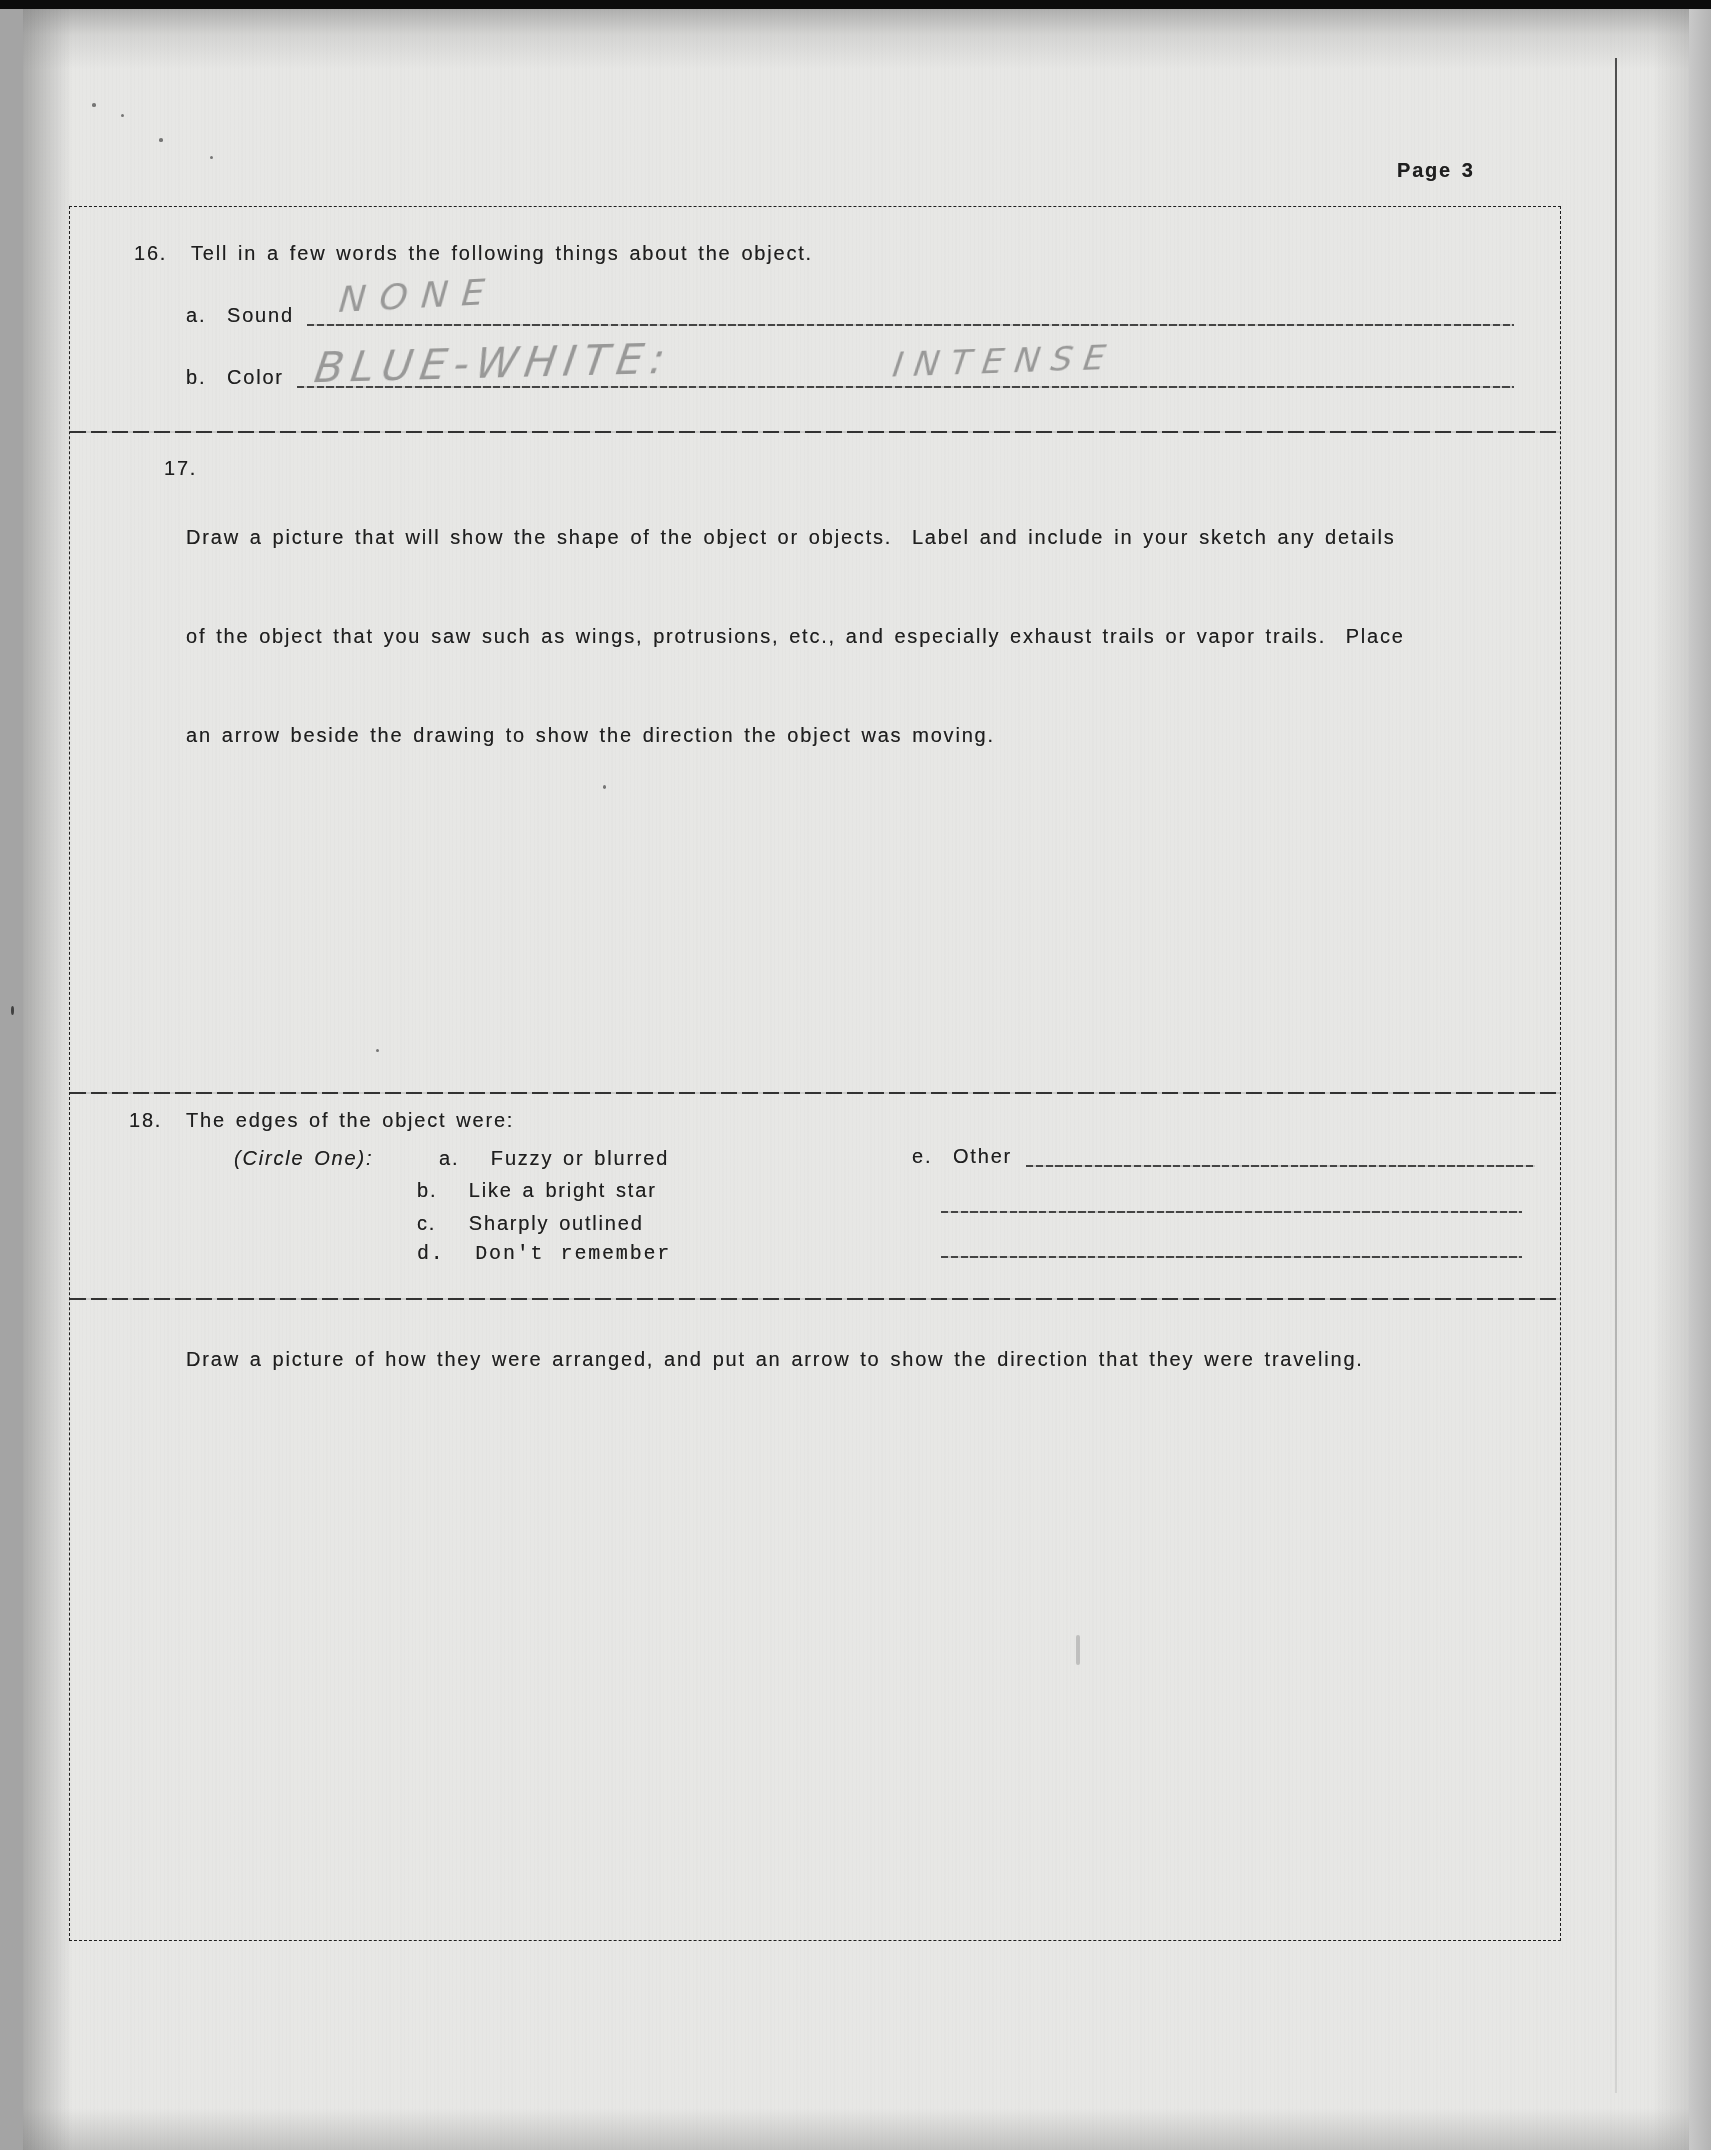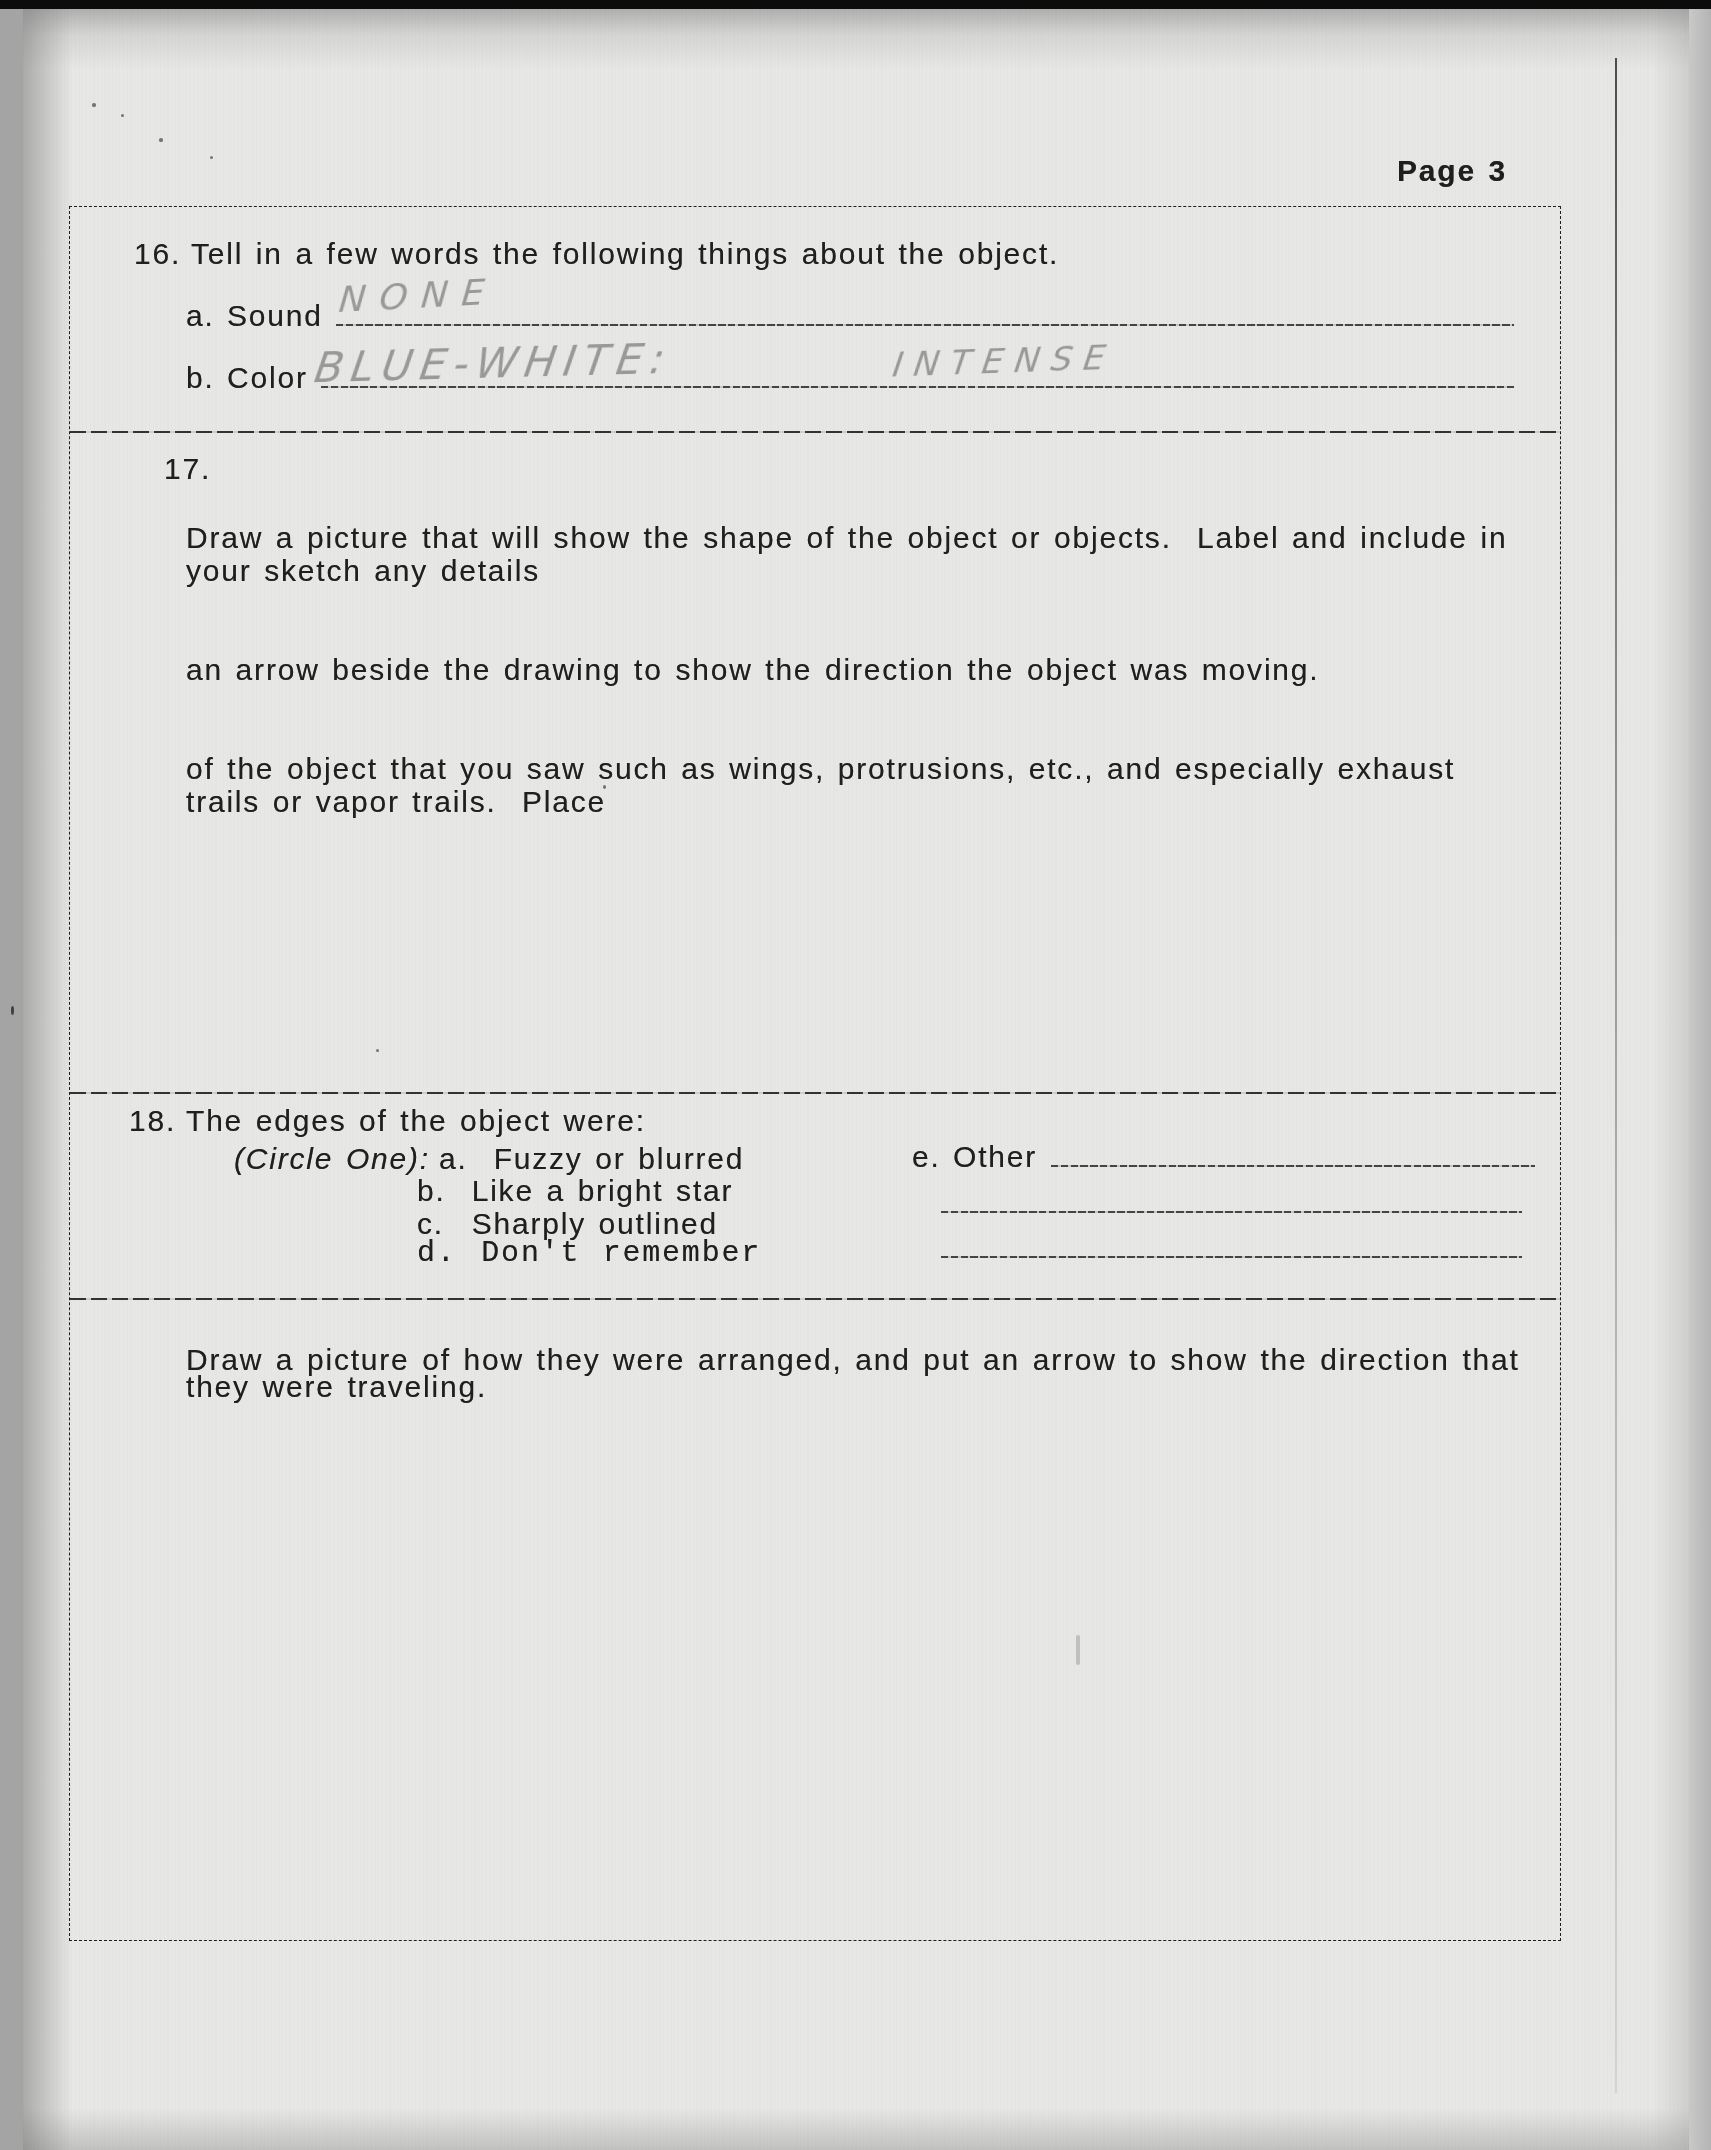"Page 3" .print { font-size: 30px -> 20px }
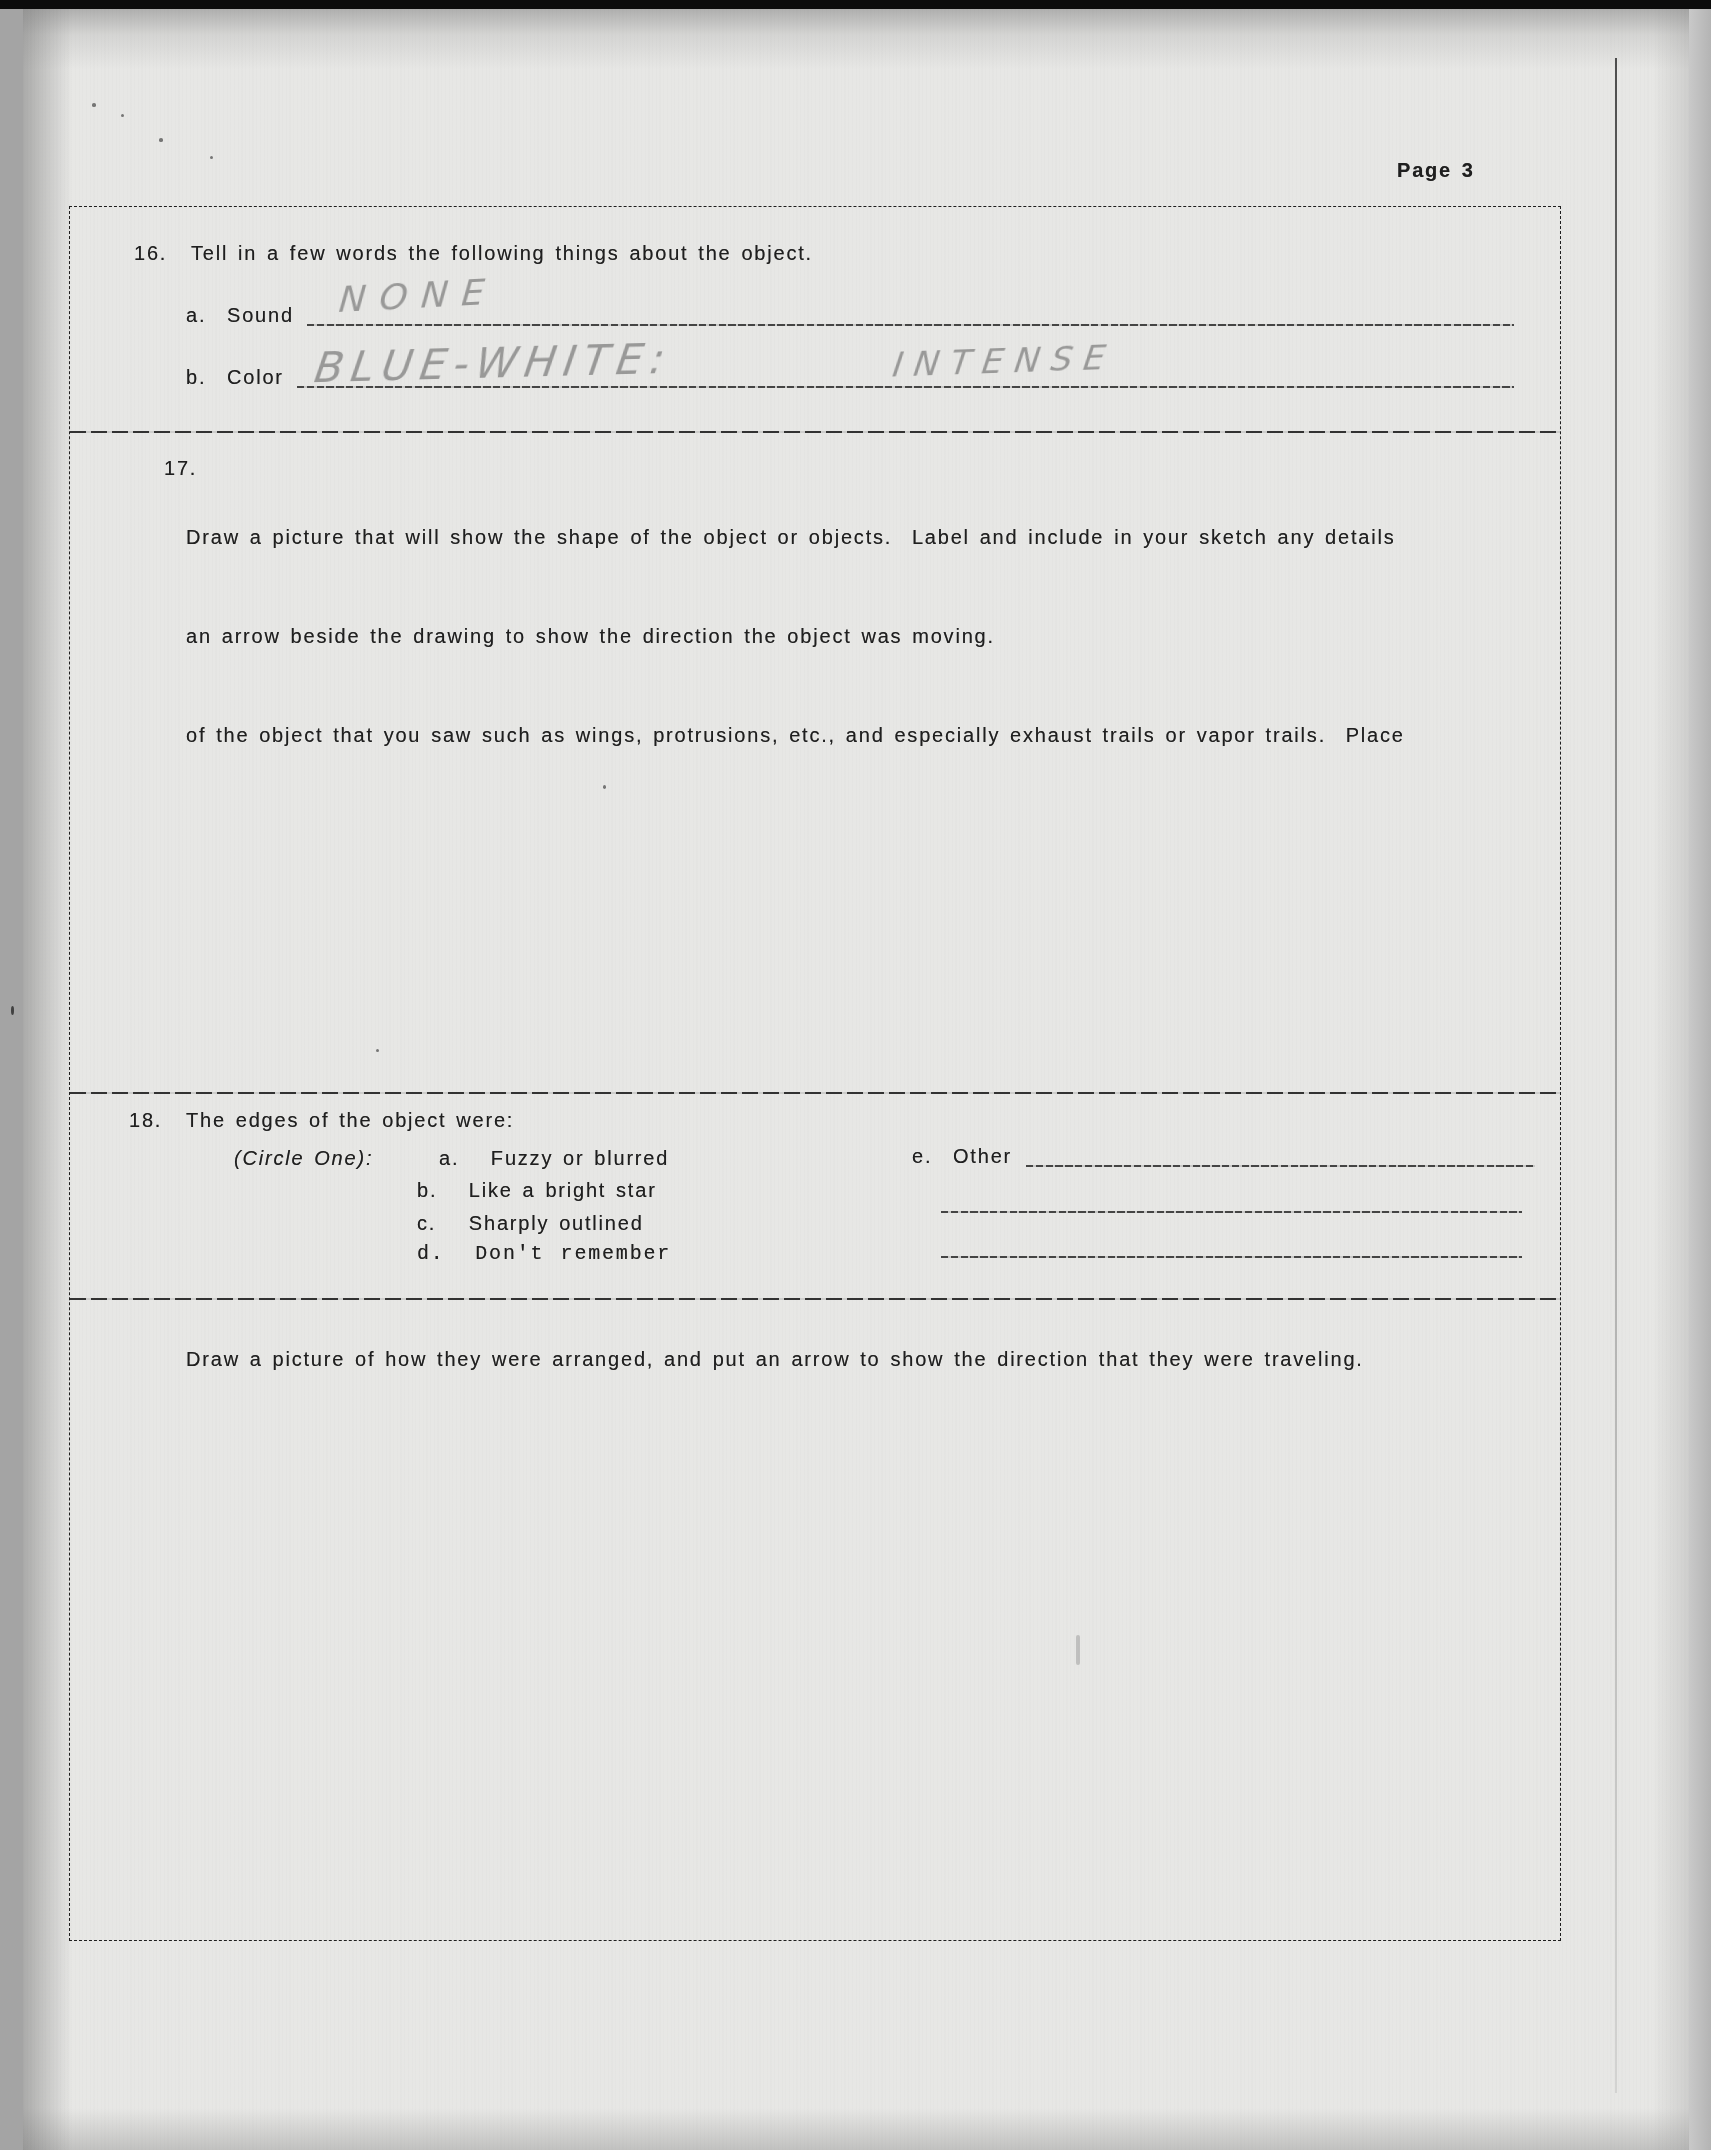"an arrow beside the drawing" div { order: before "of the object that you" -> after "of the object that you" }
